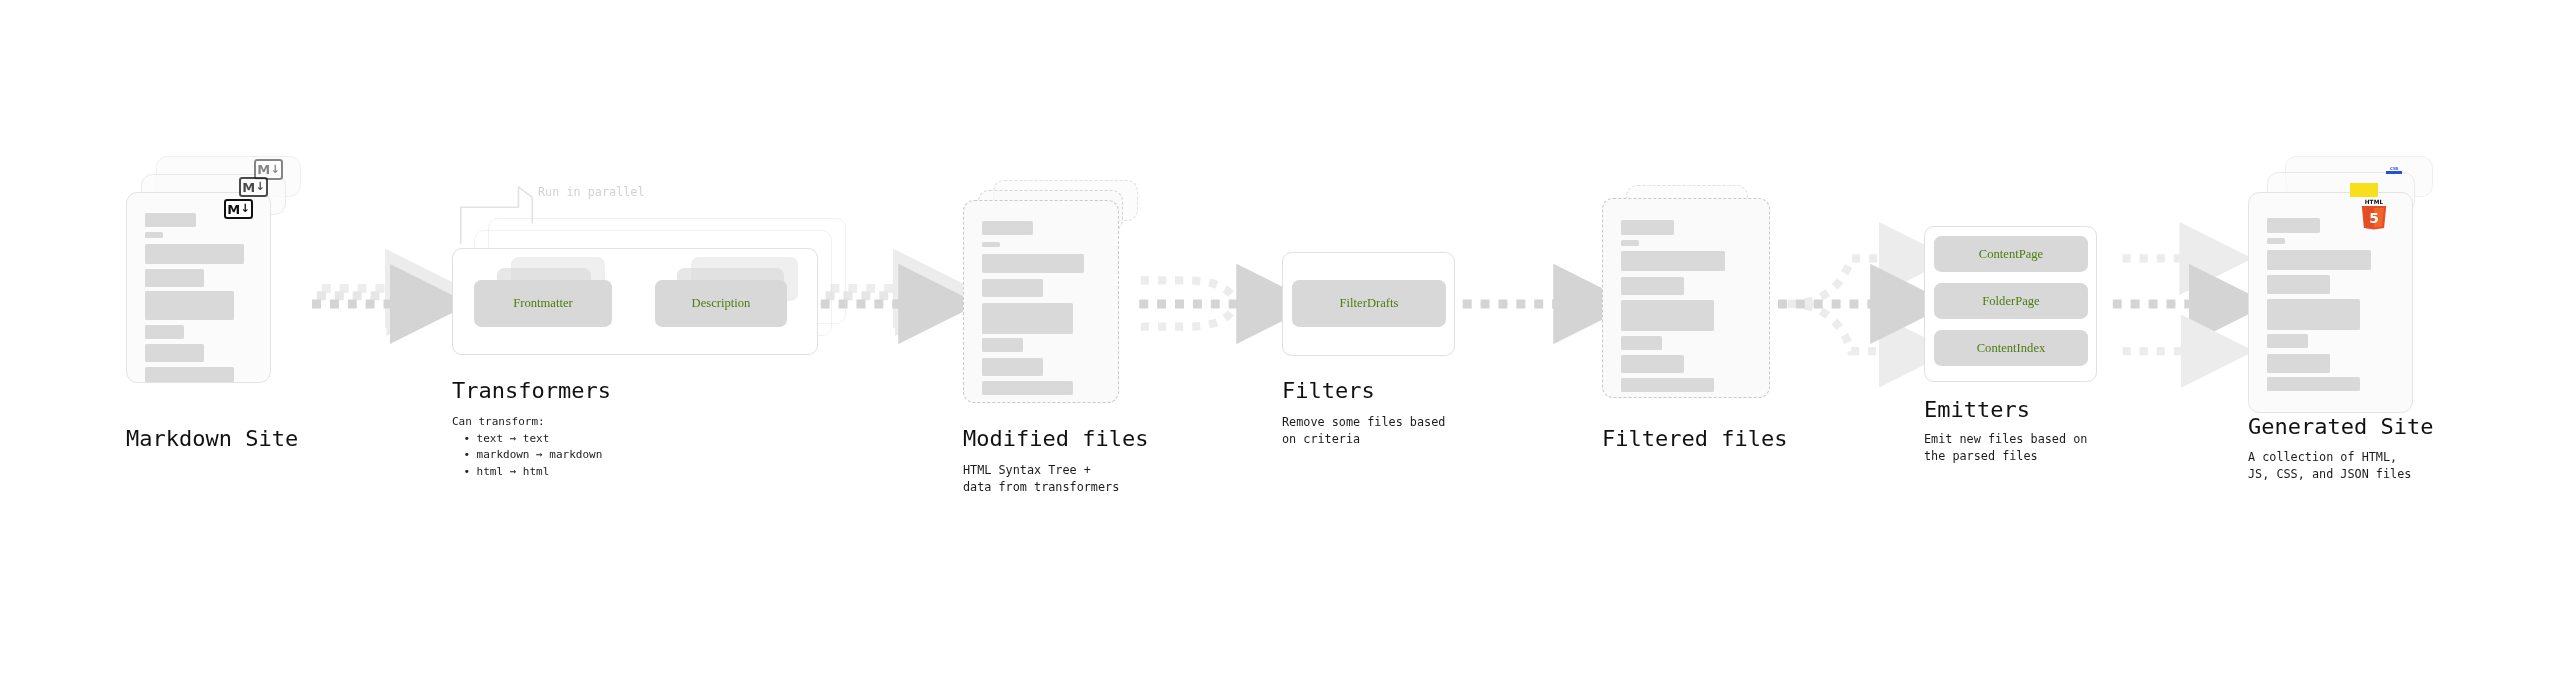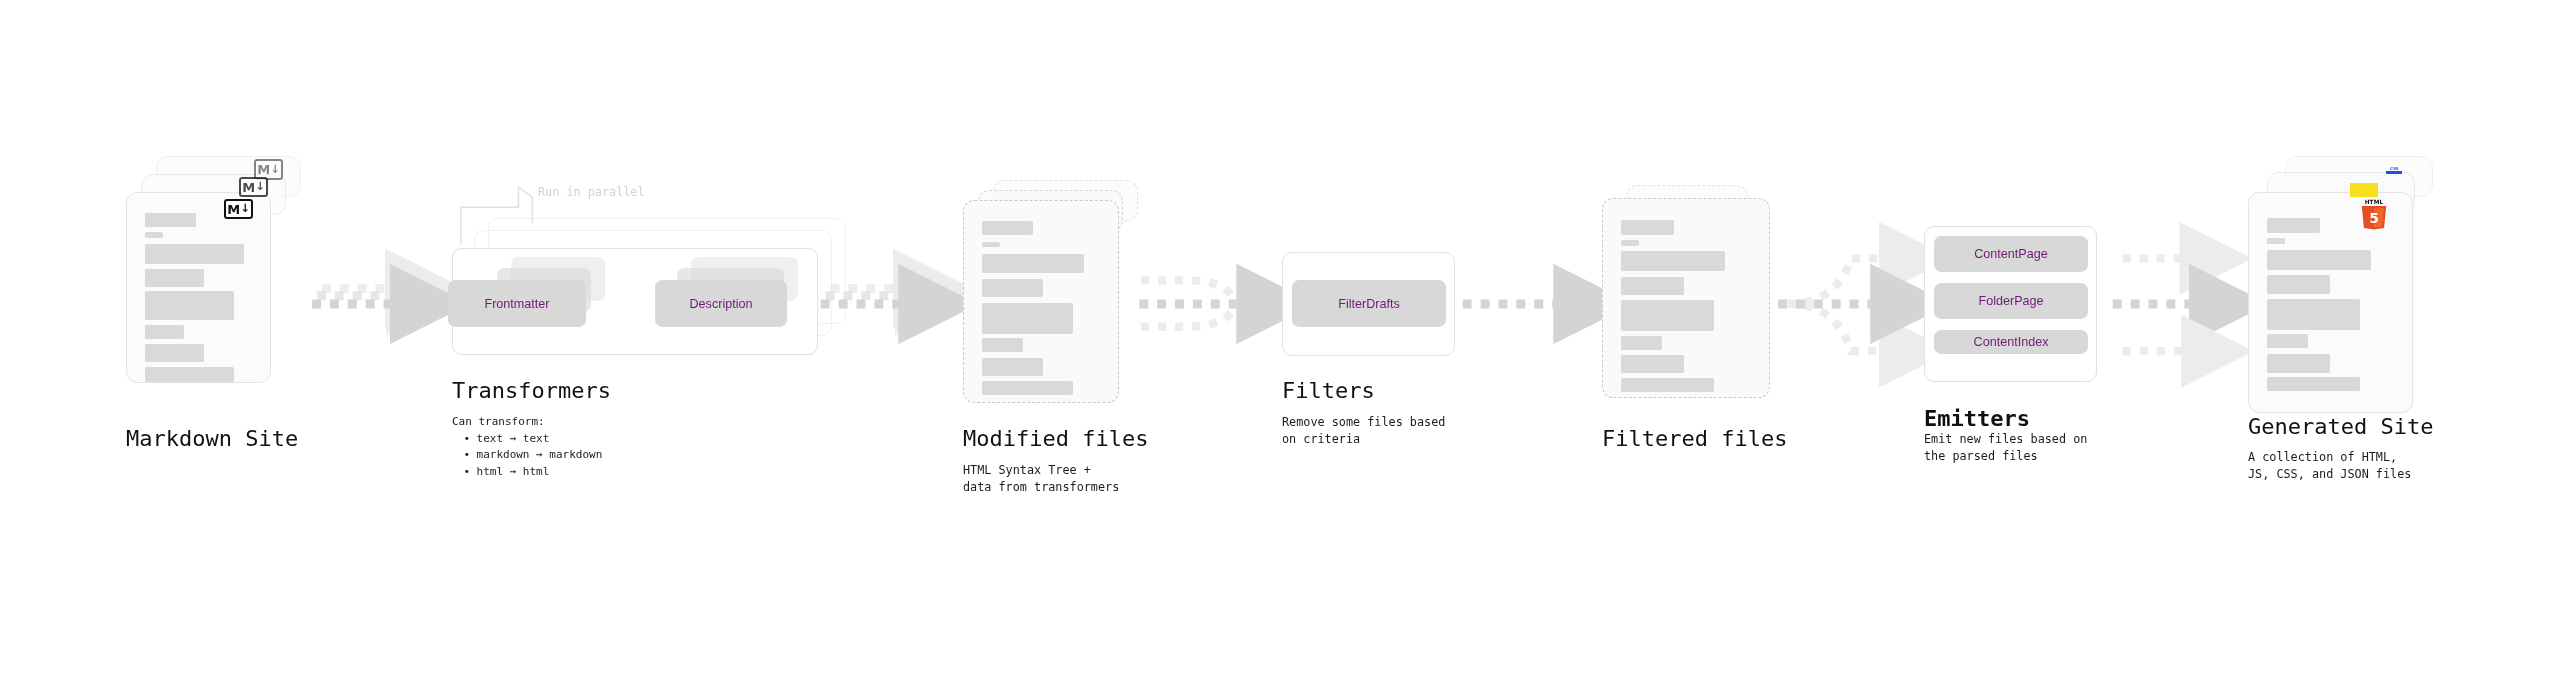"ContentPage" .pill { color: #701a75 -> #4d7c0f; font-family: Liberation Sans, sans-serif -> Liberation Serif, serif }
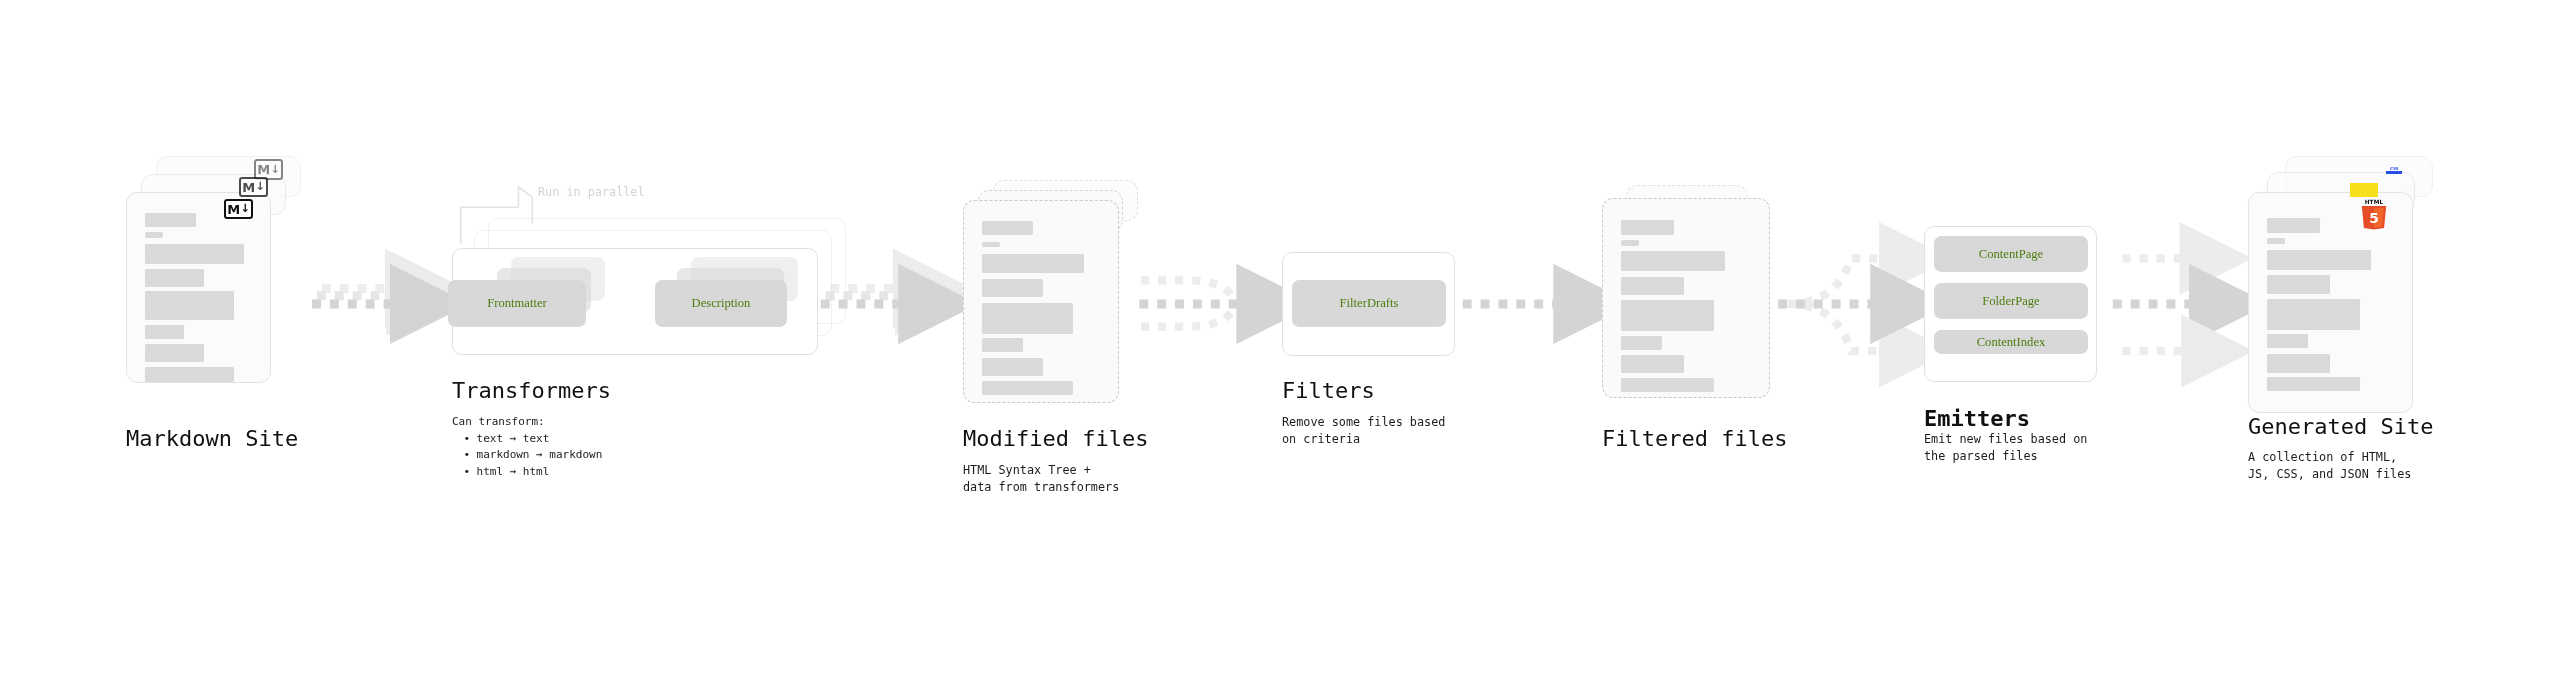"Frontmatter" div.pill { left: 448px -> 474px }
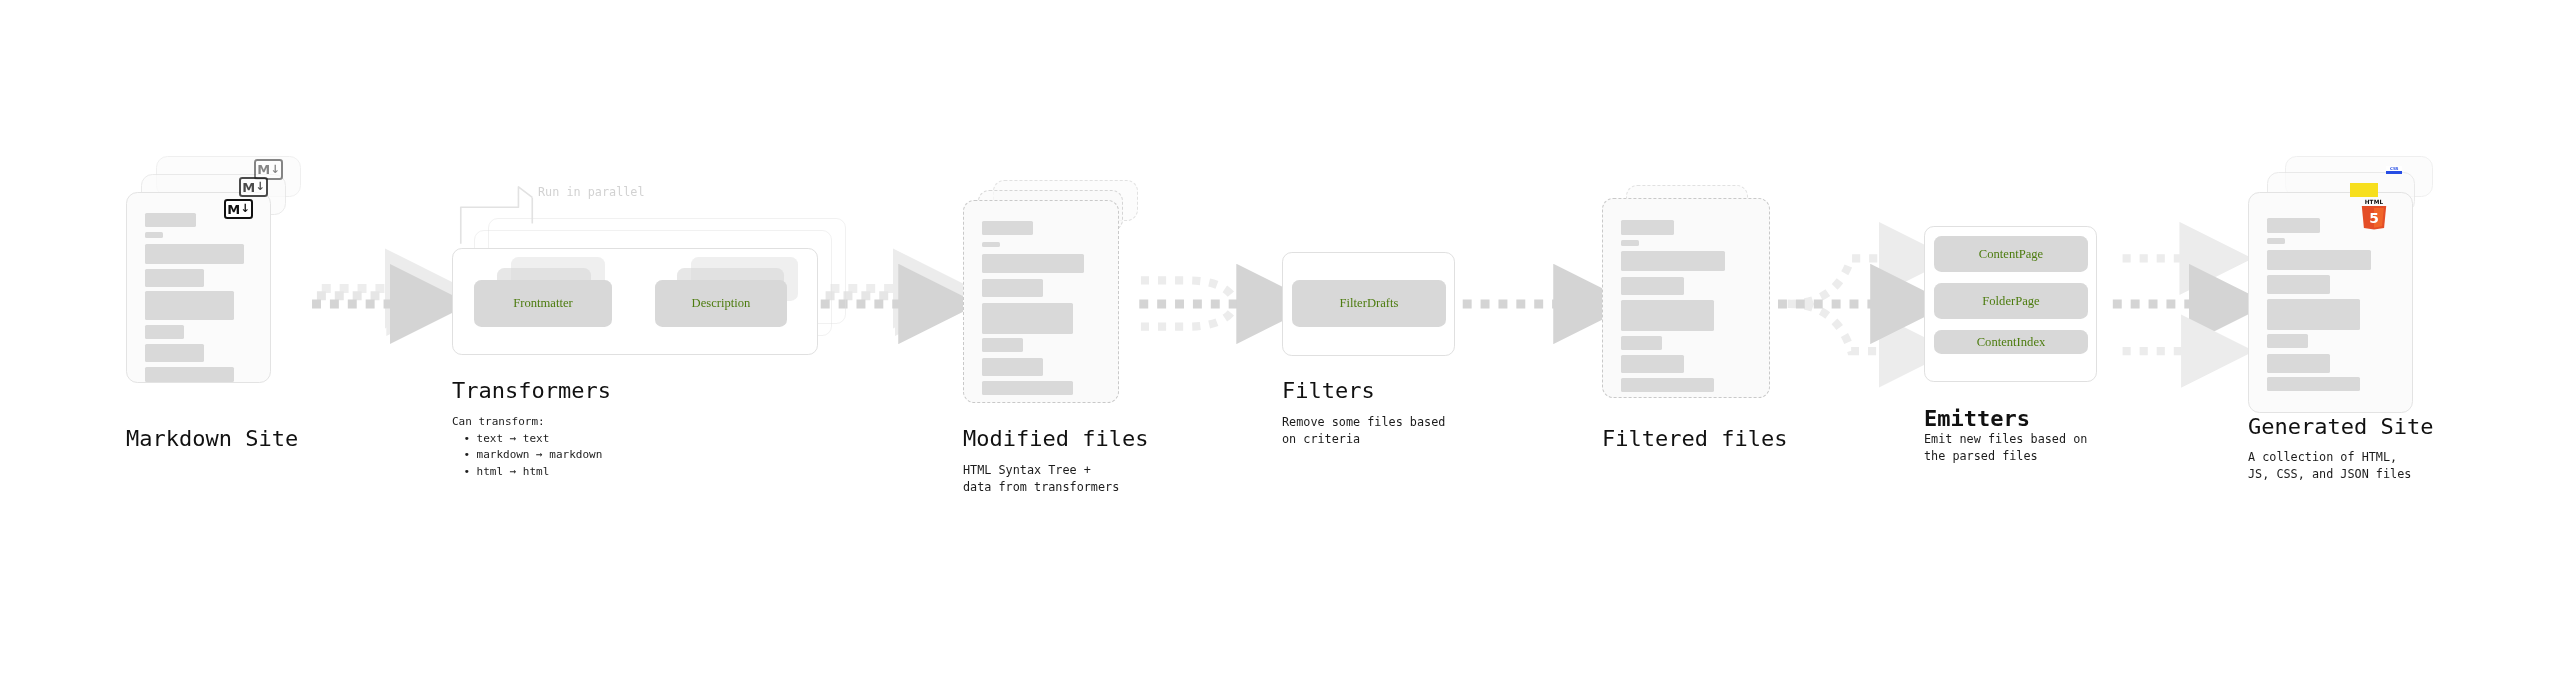"ContentIndex" div.pill { height: 24px -> 36px }
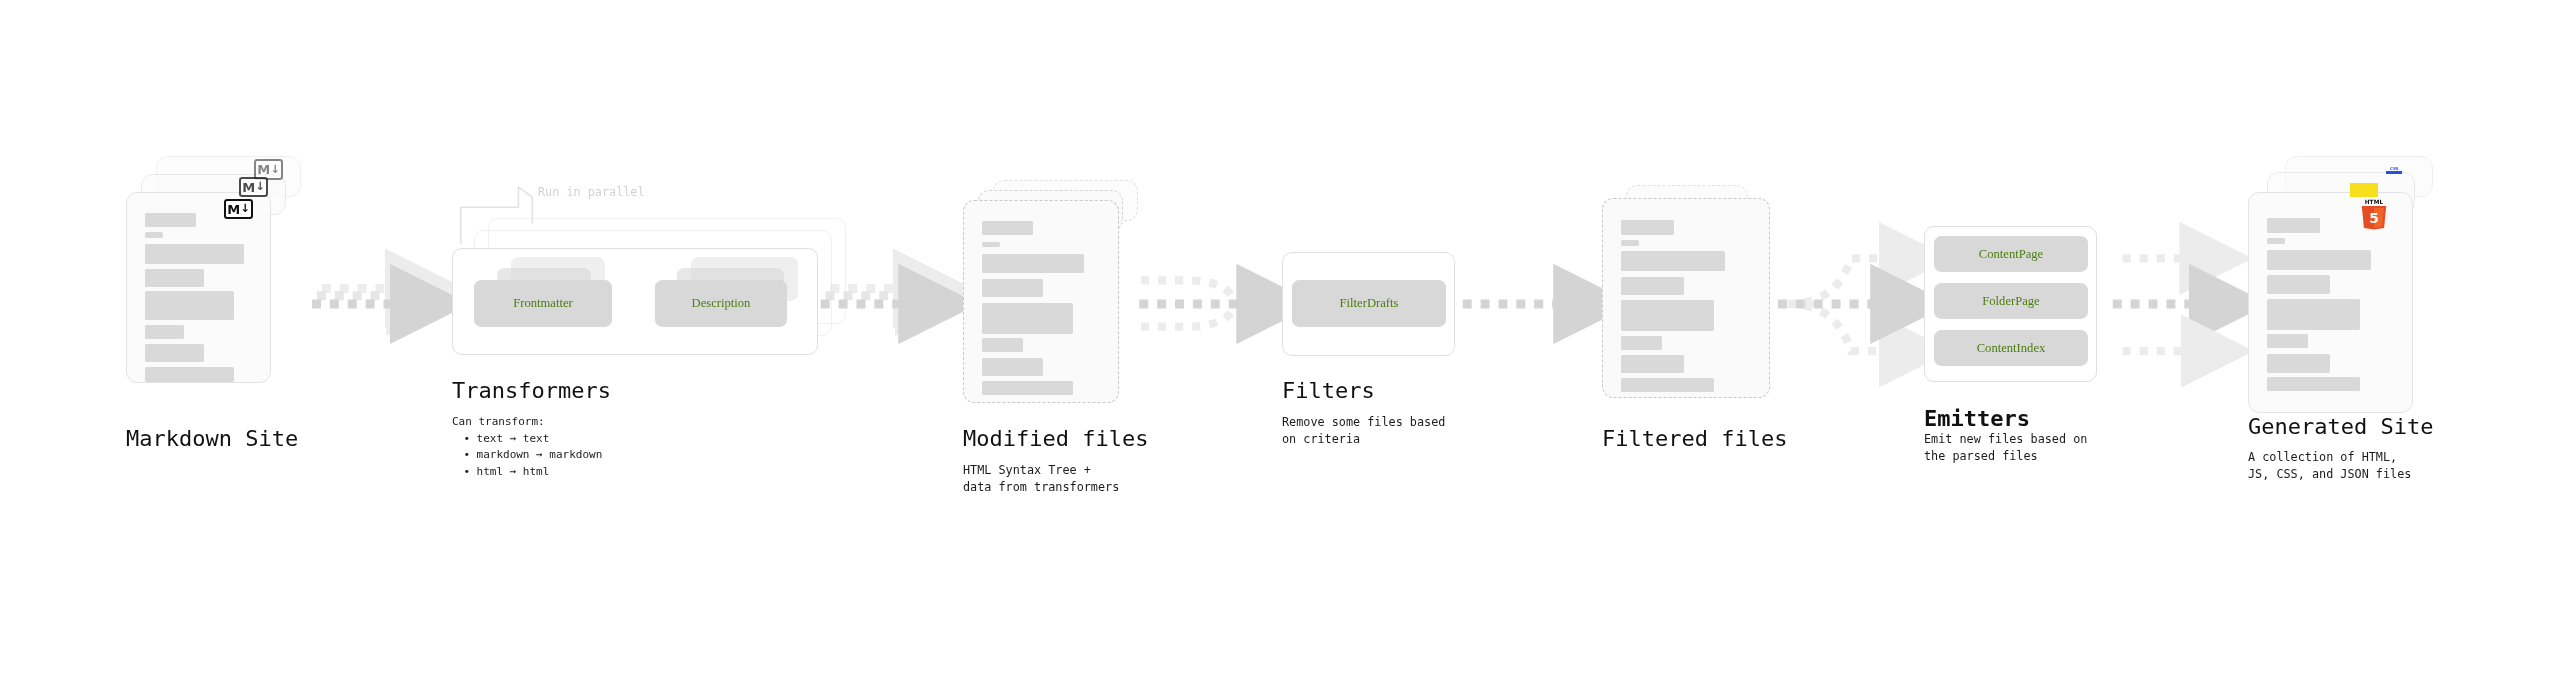"Emitters" div.title { font-weight: bold -> none; top: 406px -> 397px }
